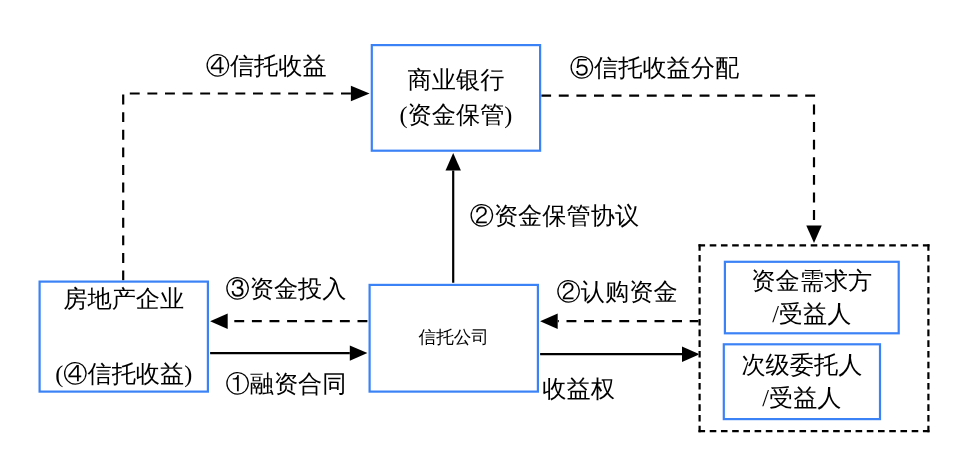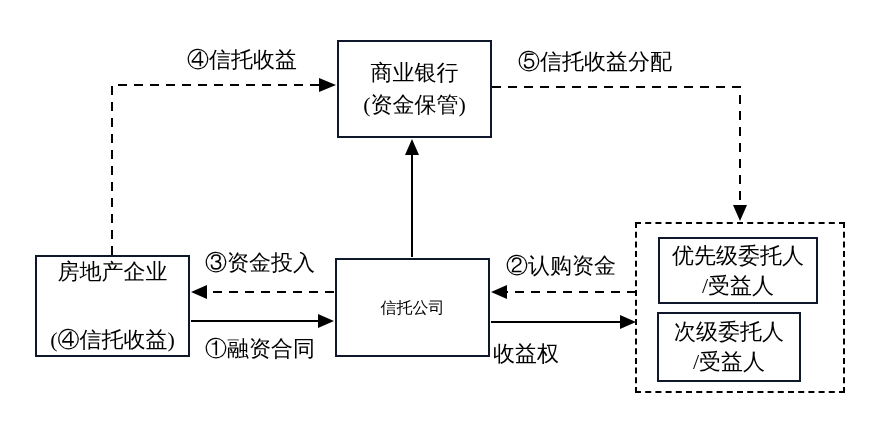"商业银行" .node { border: 2px solid #0f172a -> 2px solid #3b82f6 }
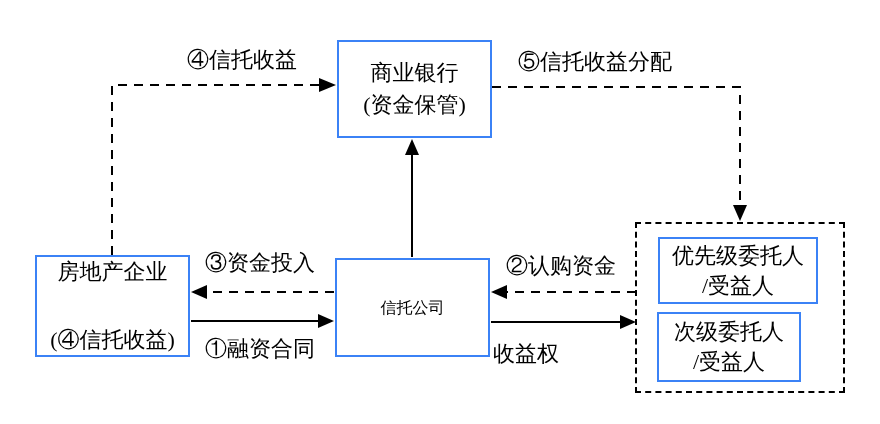"②资金保管协议" div.edge-label { html: none -> <div>②资金保管协议</div> }
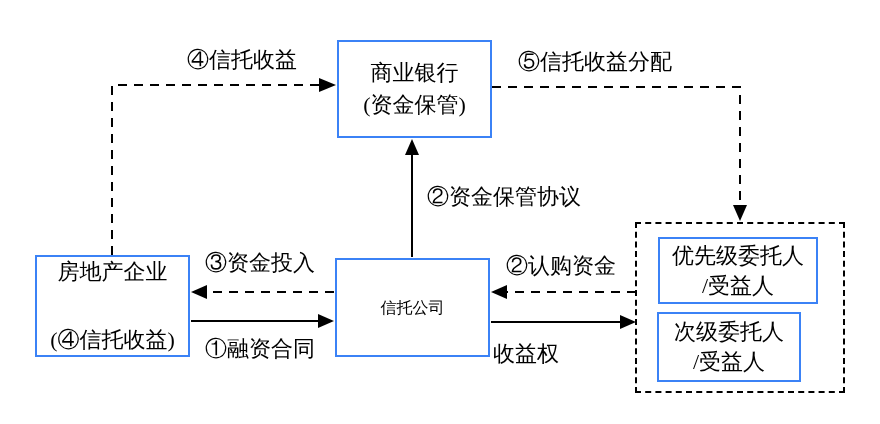"优先级委托人" div { text: 优先级委托人 -> 资金需求方 }
